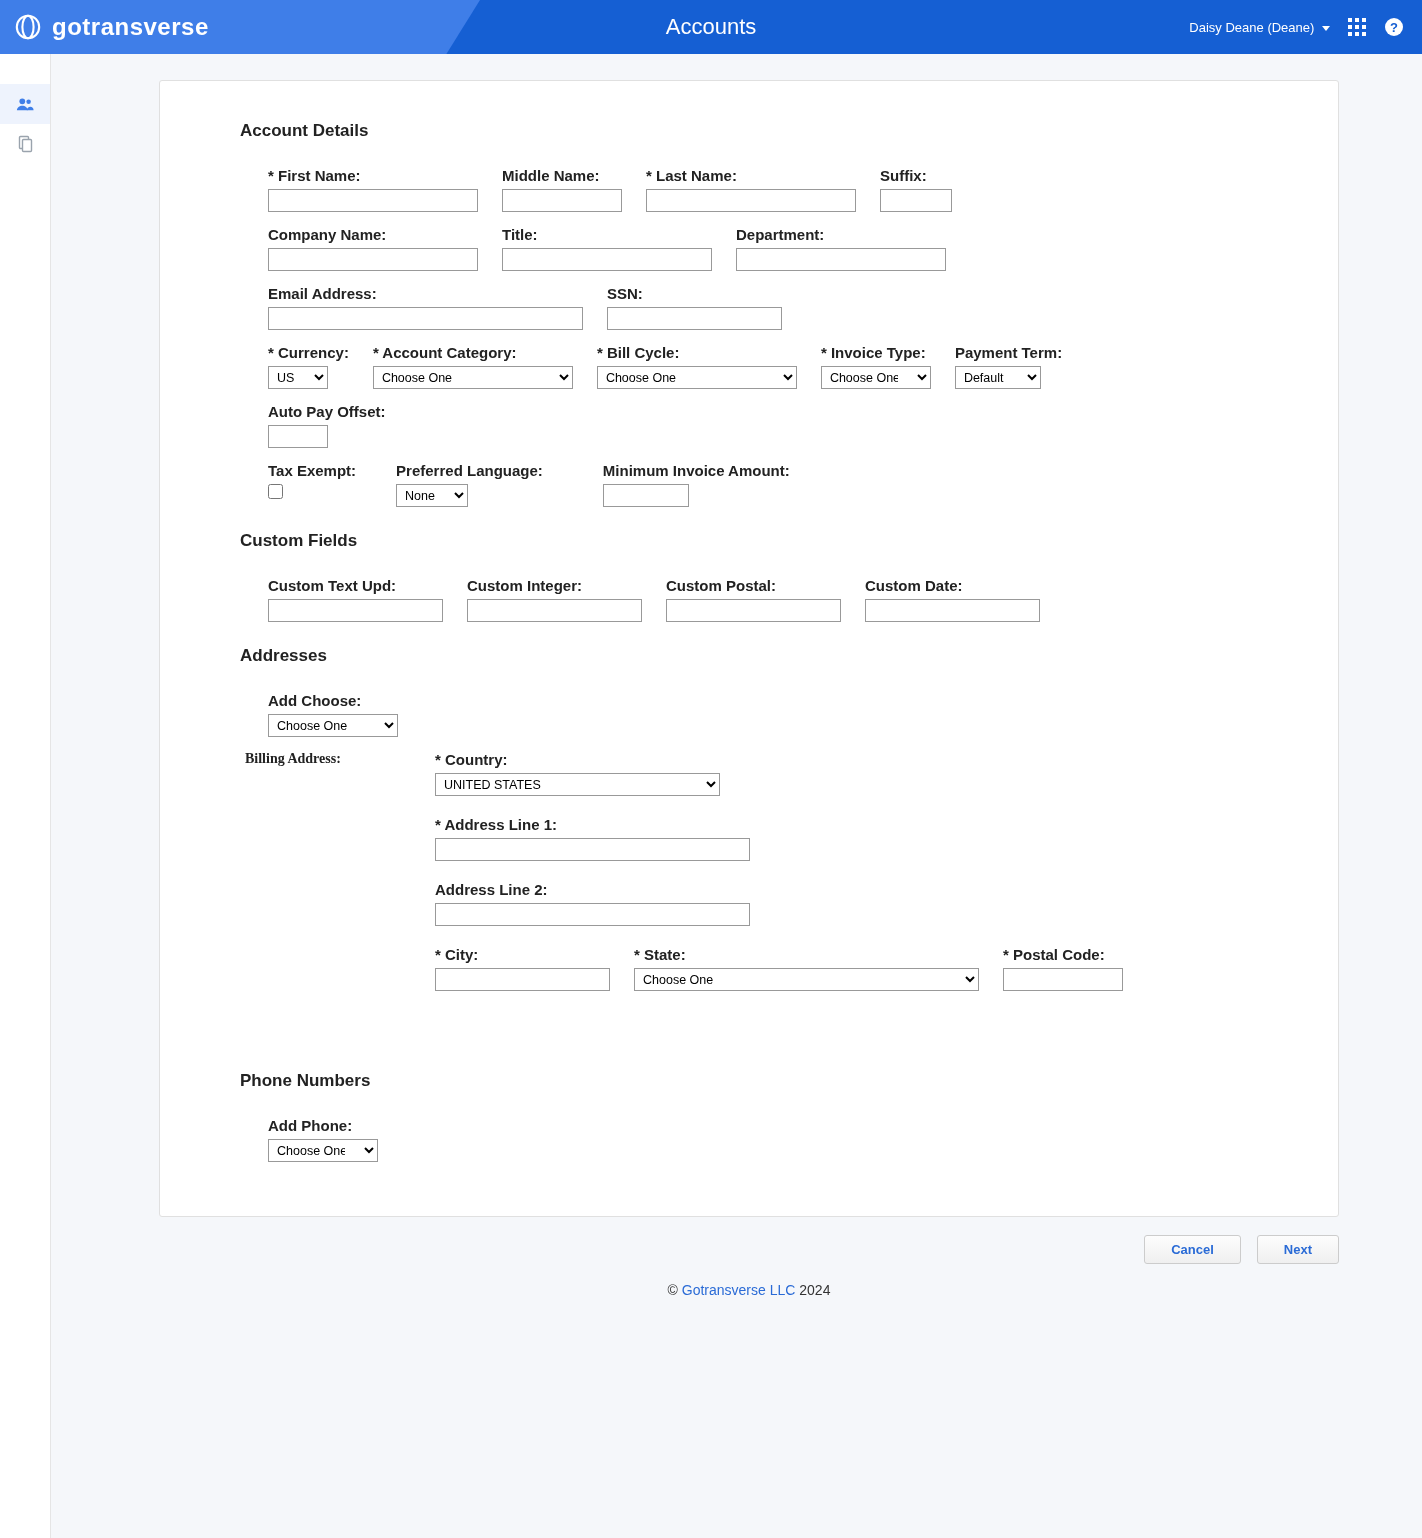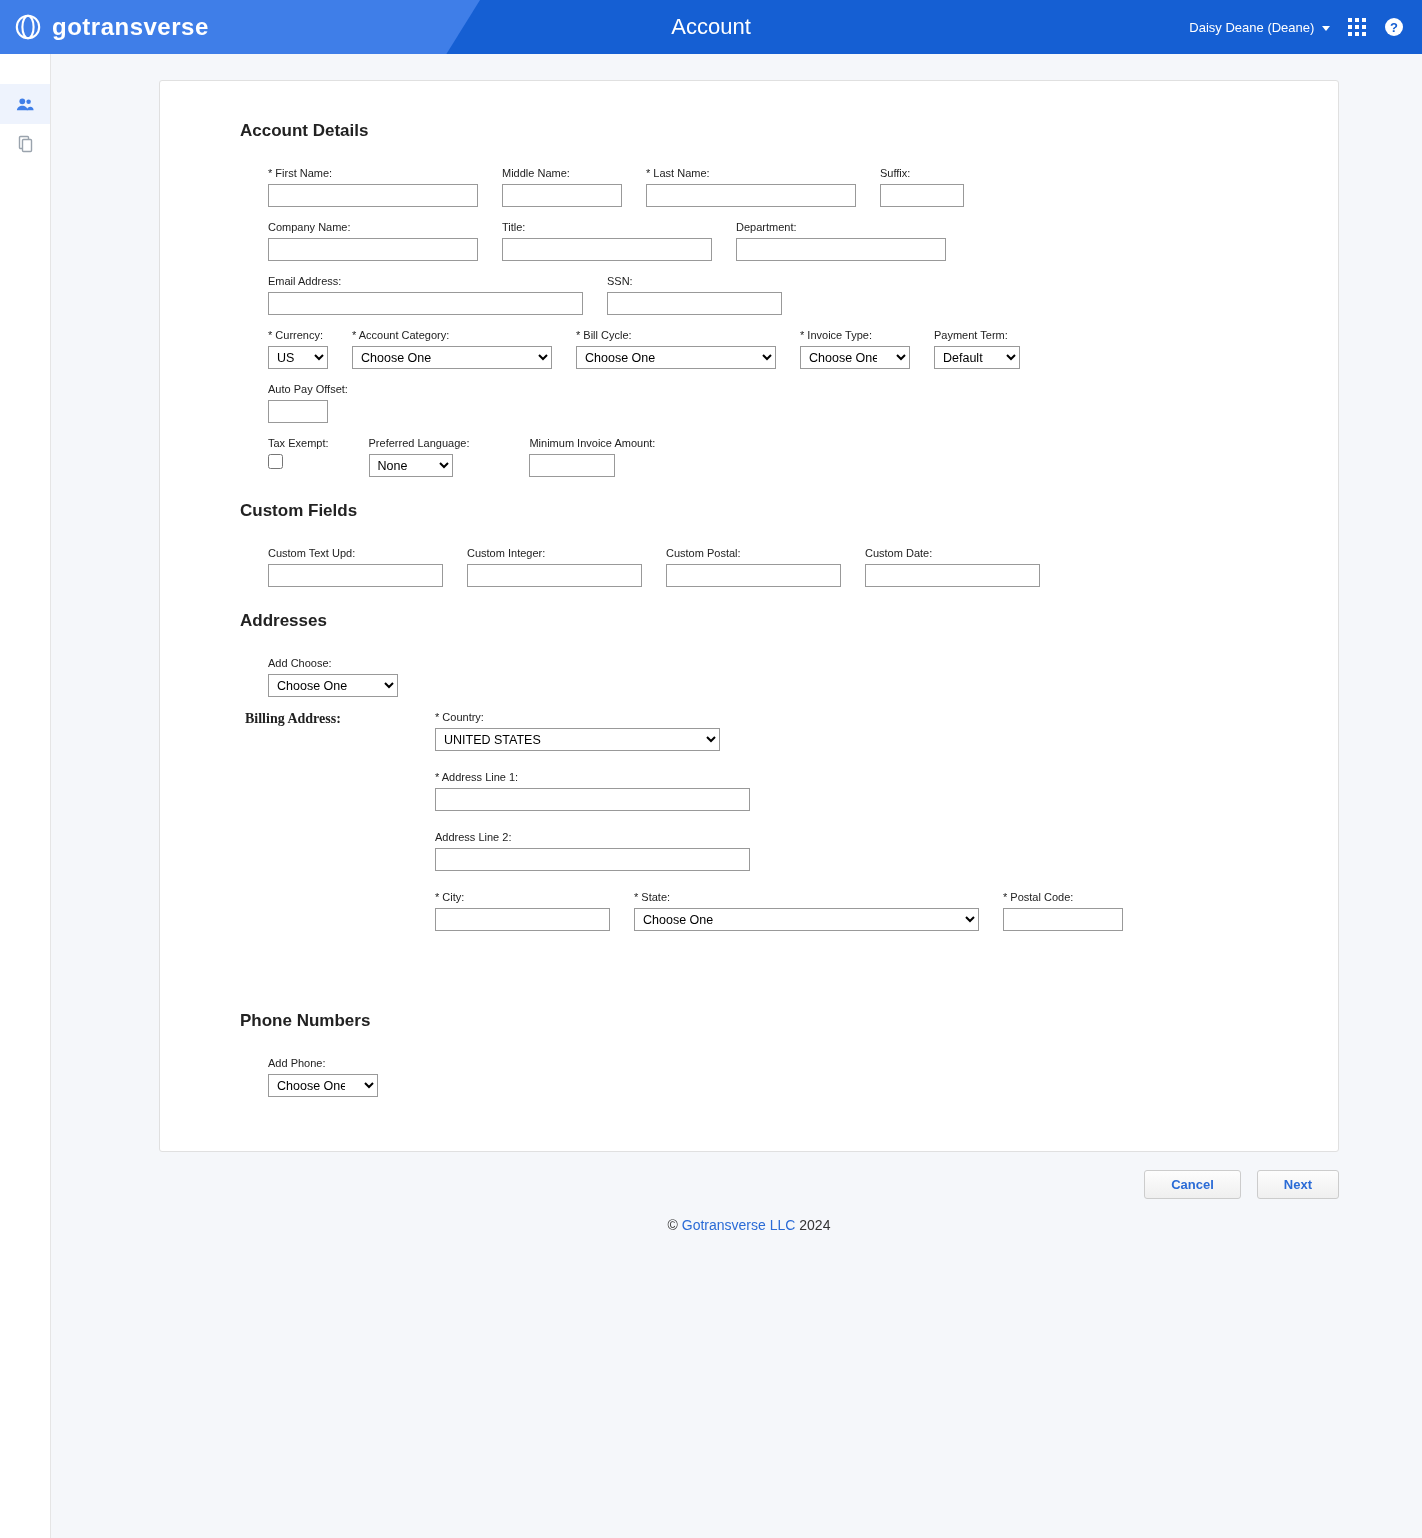"Account" div.header-center { text: Account -> Accounts }
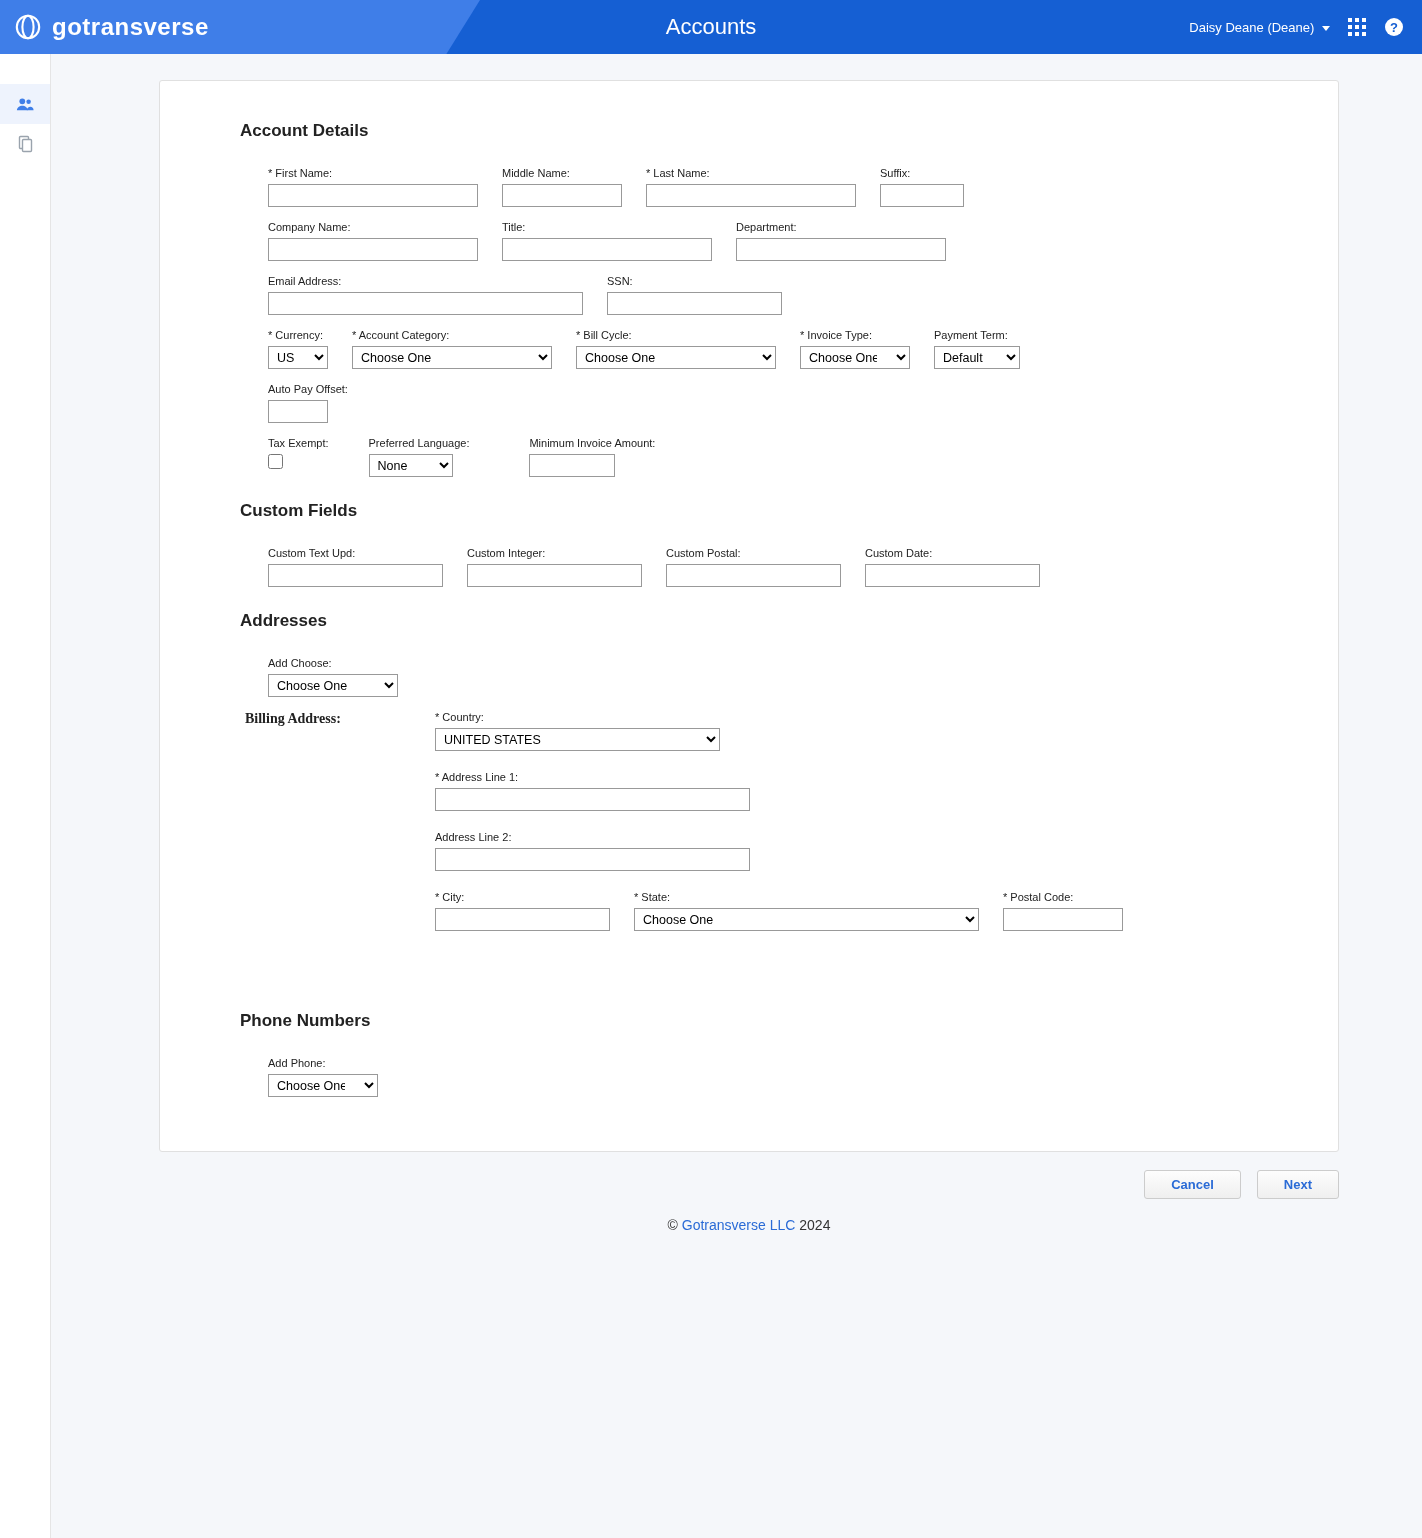"First Name:" .field label { font-size: 11px -> 15px; font-weight: 400 -> 700 }
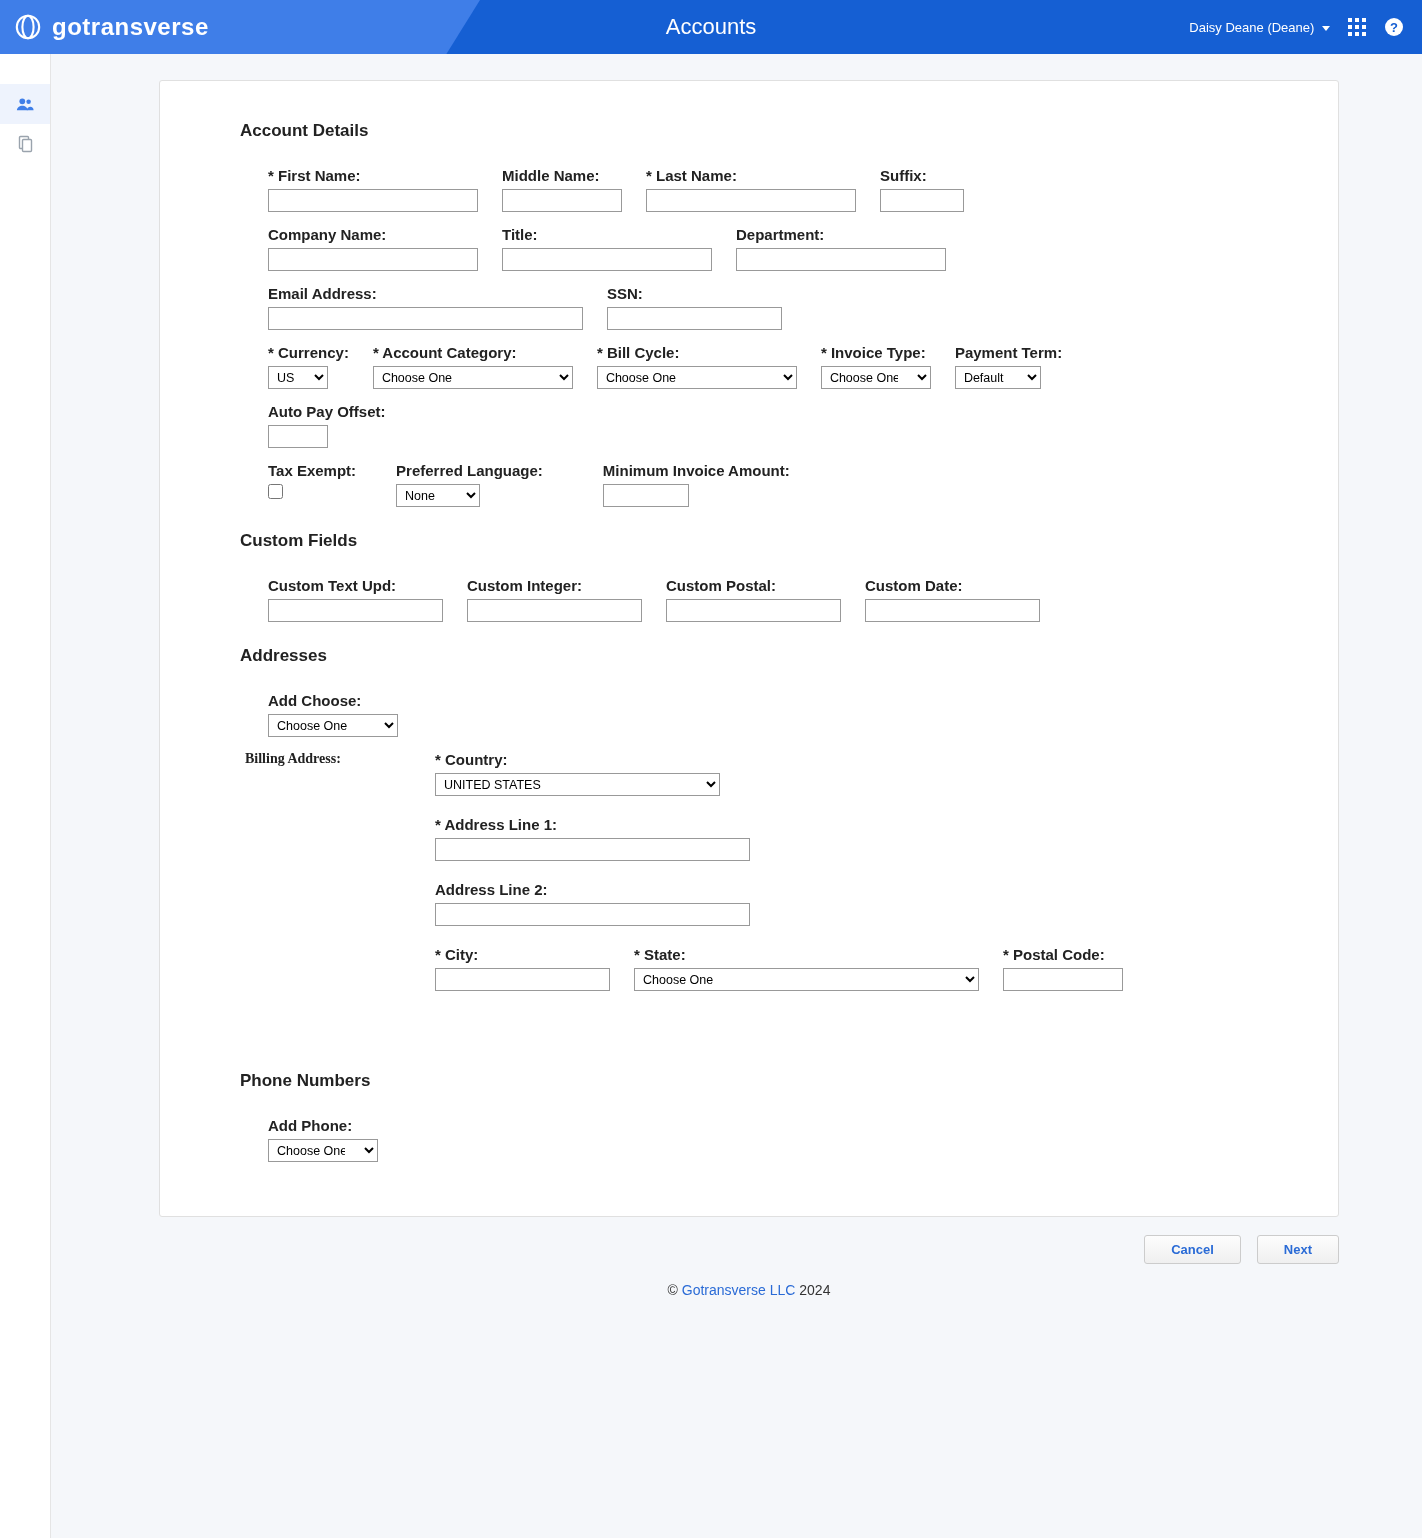"None" .w72 { width: 84px -> 72px }
